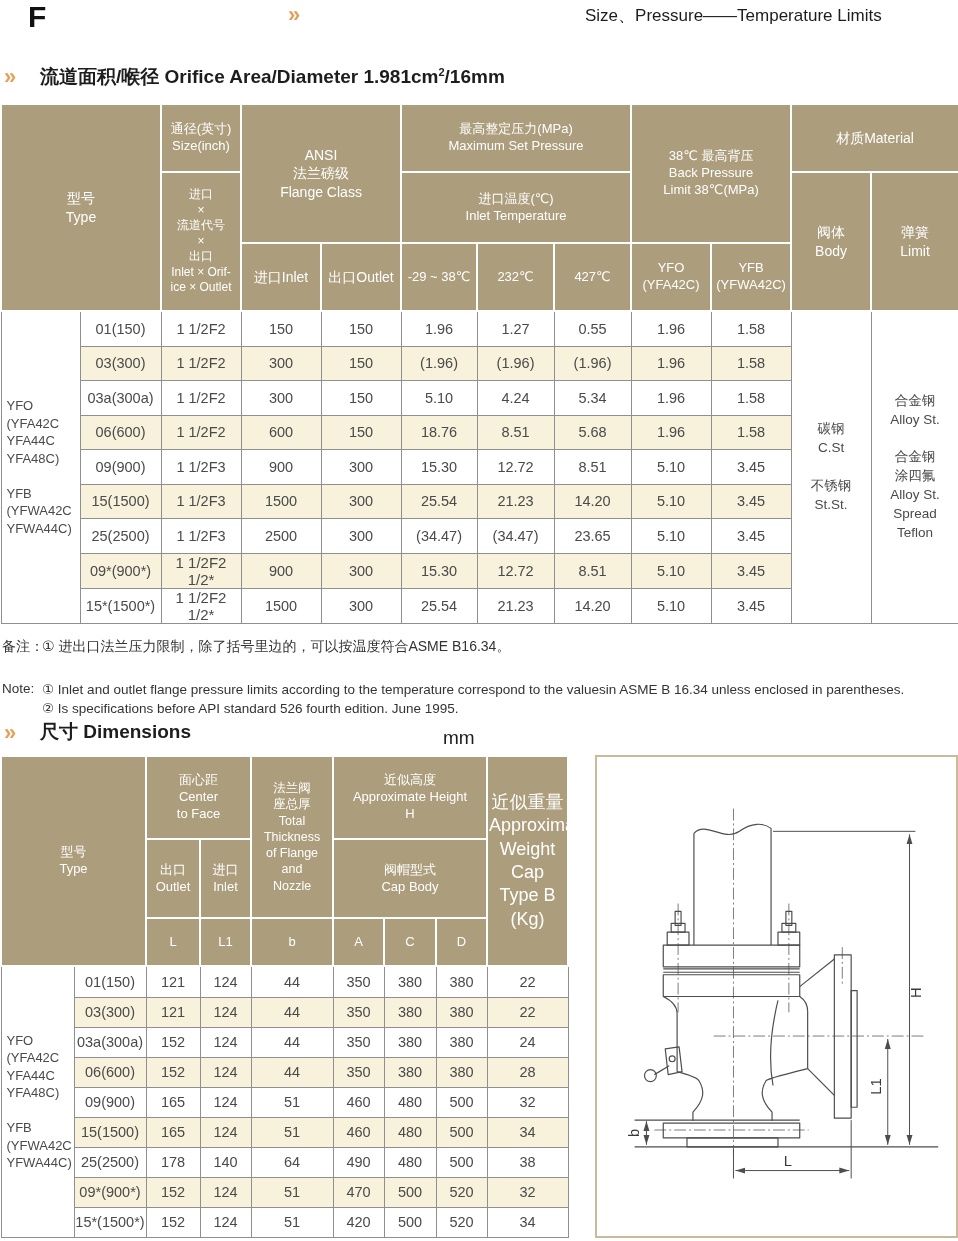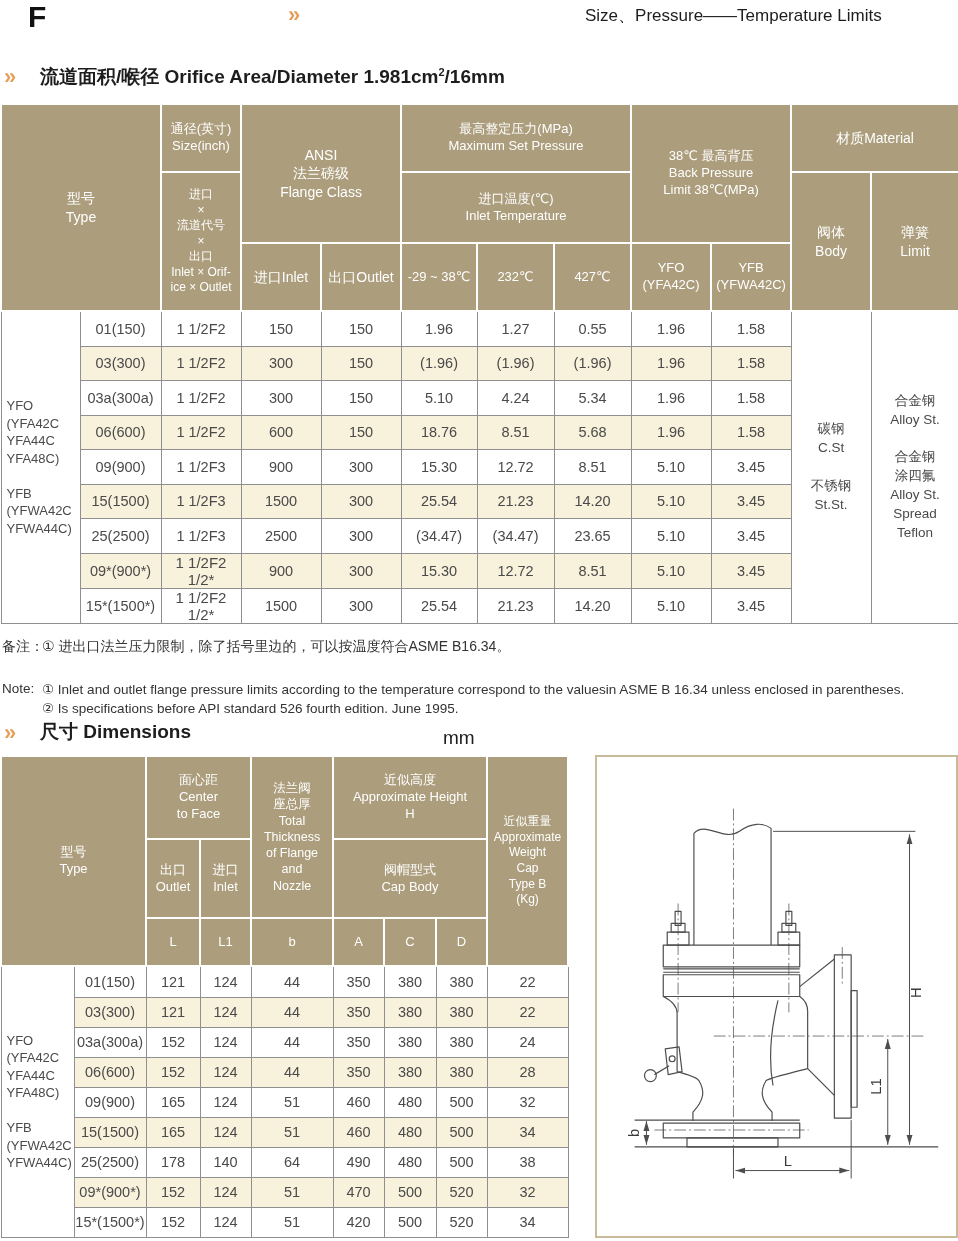"近似重量" th { font-size: 12px -> 18px }
